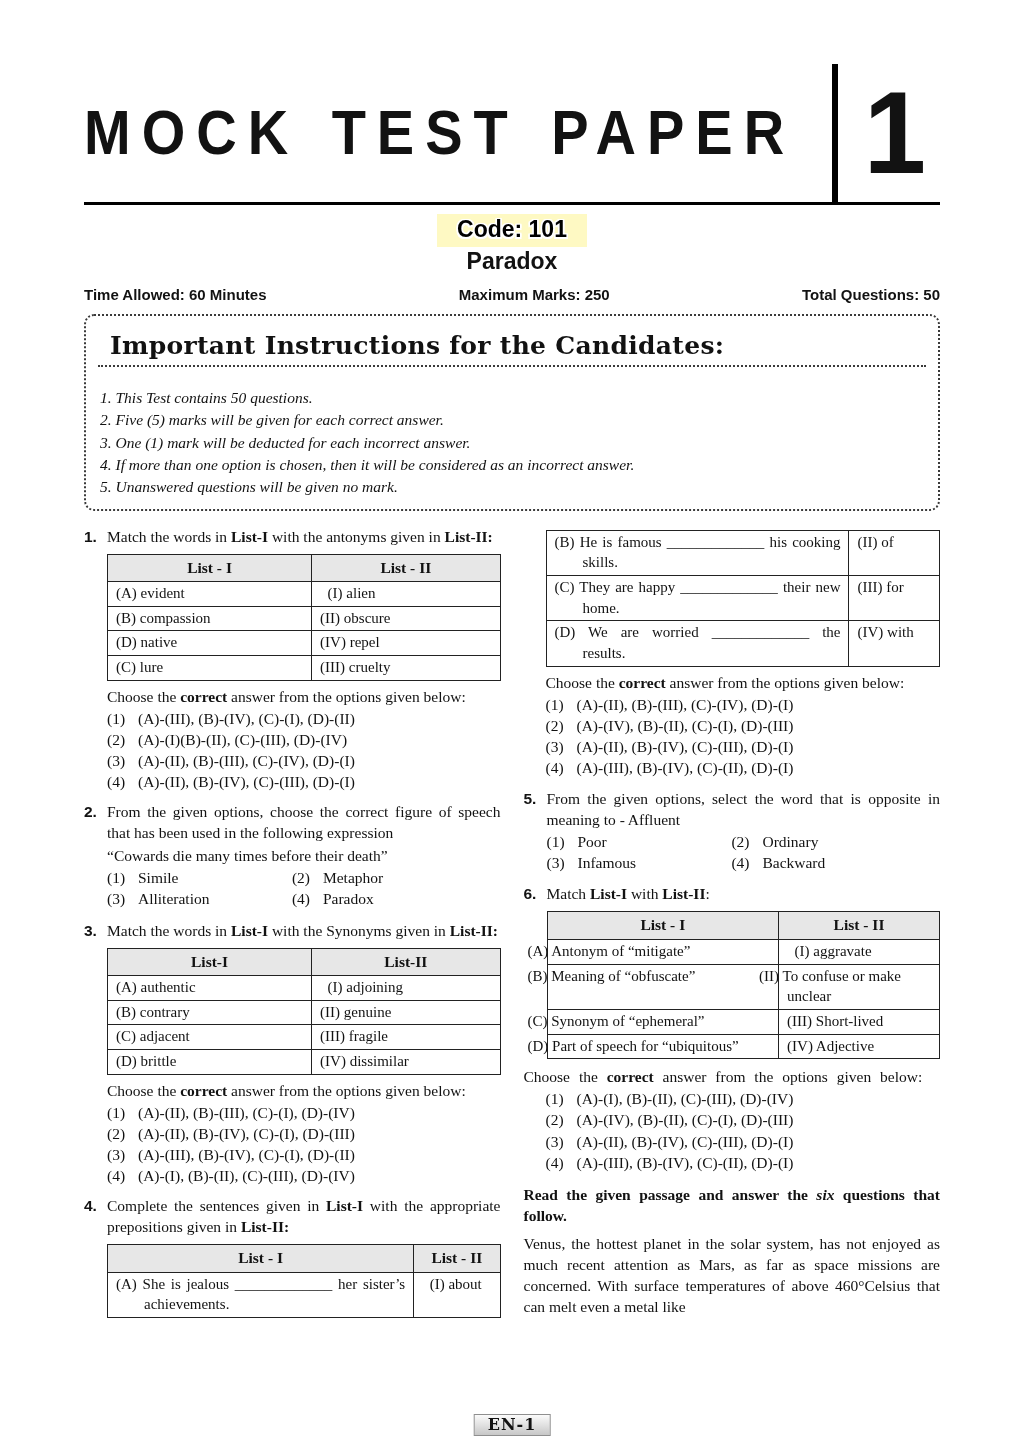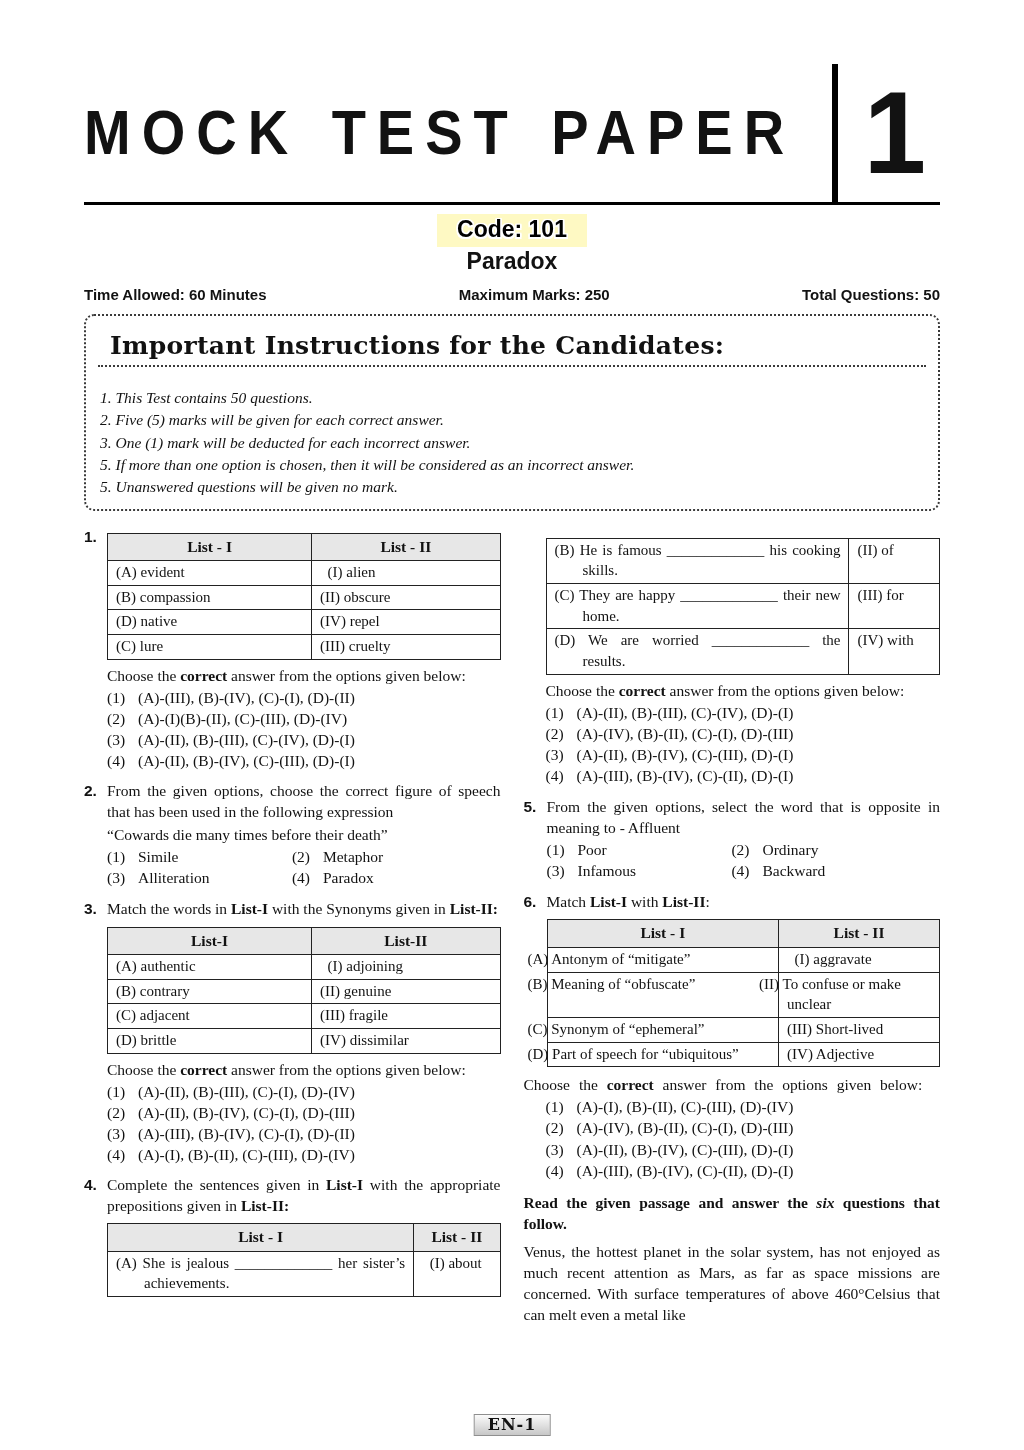"5. If more than one" li { text: 5 -> 4 }
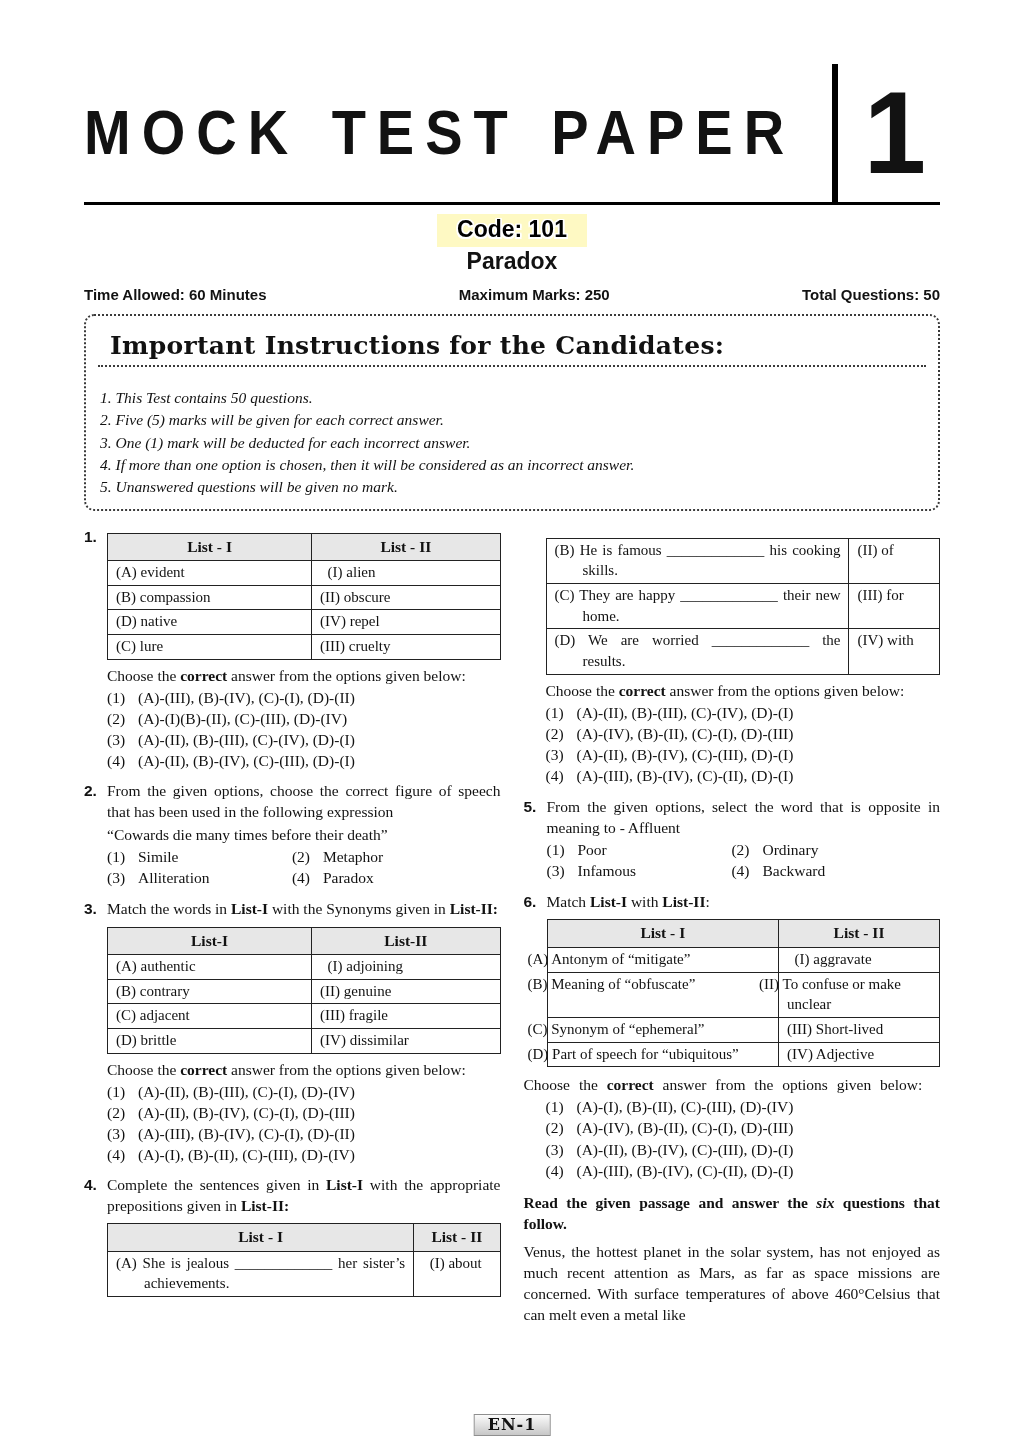"Match the words in List-I with the antonyms" p.qtext { html: none -> <p><span>Match the words in </span><b>List-I</b><span> with the antonyms given in </span><b>List-II:</b></p> }
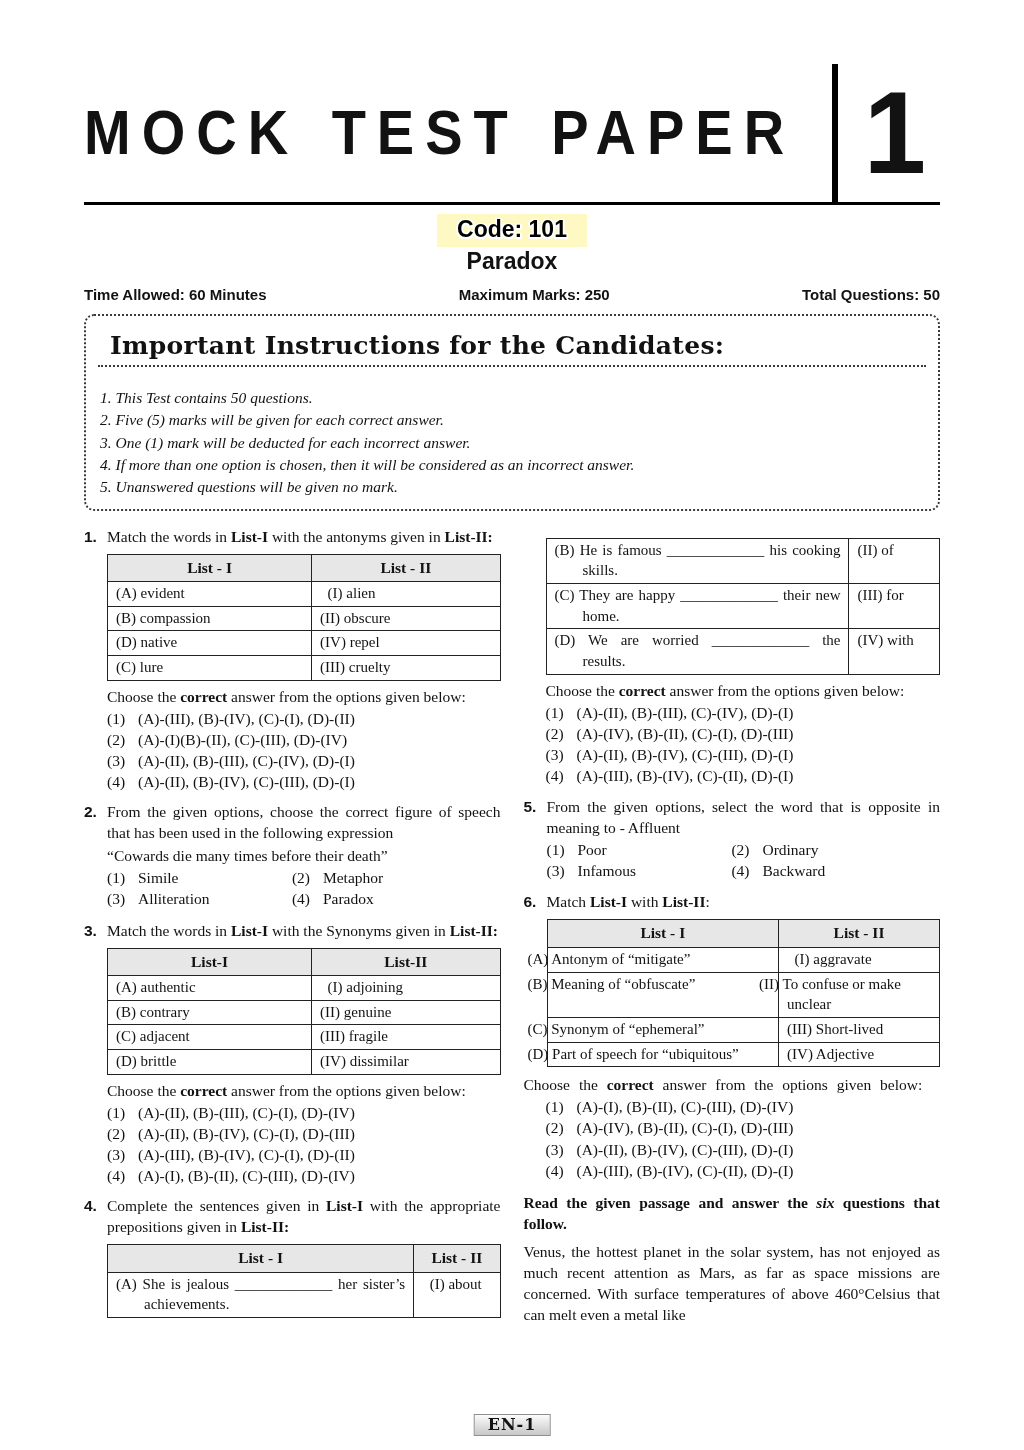"(B) He is famous _____________" .cont.match { margin-top: 12px -> 4px }
